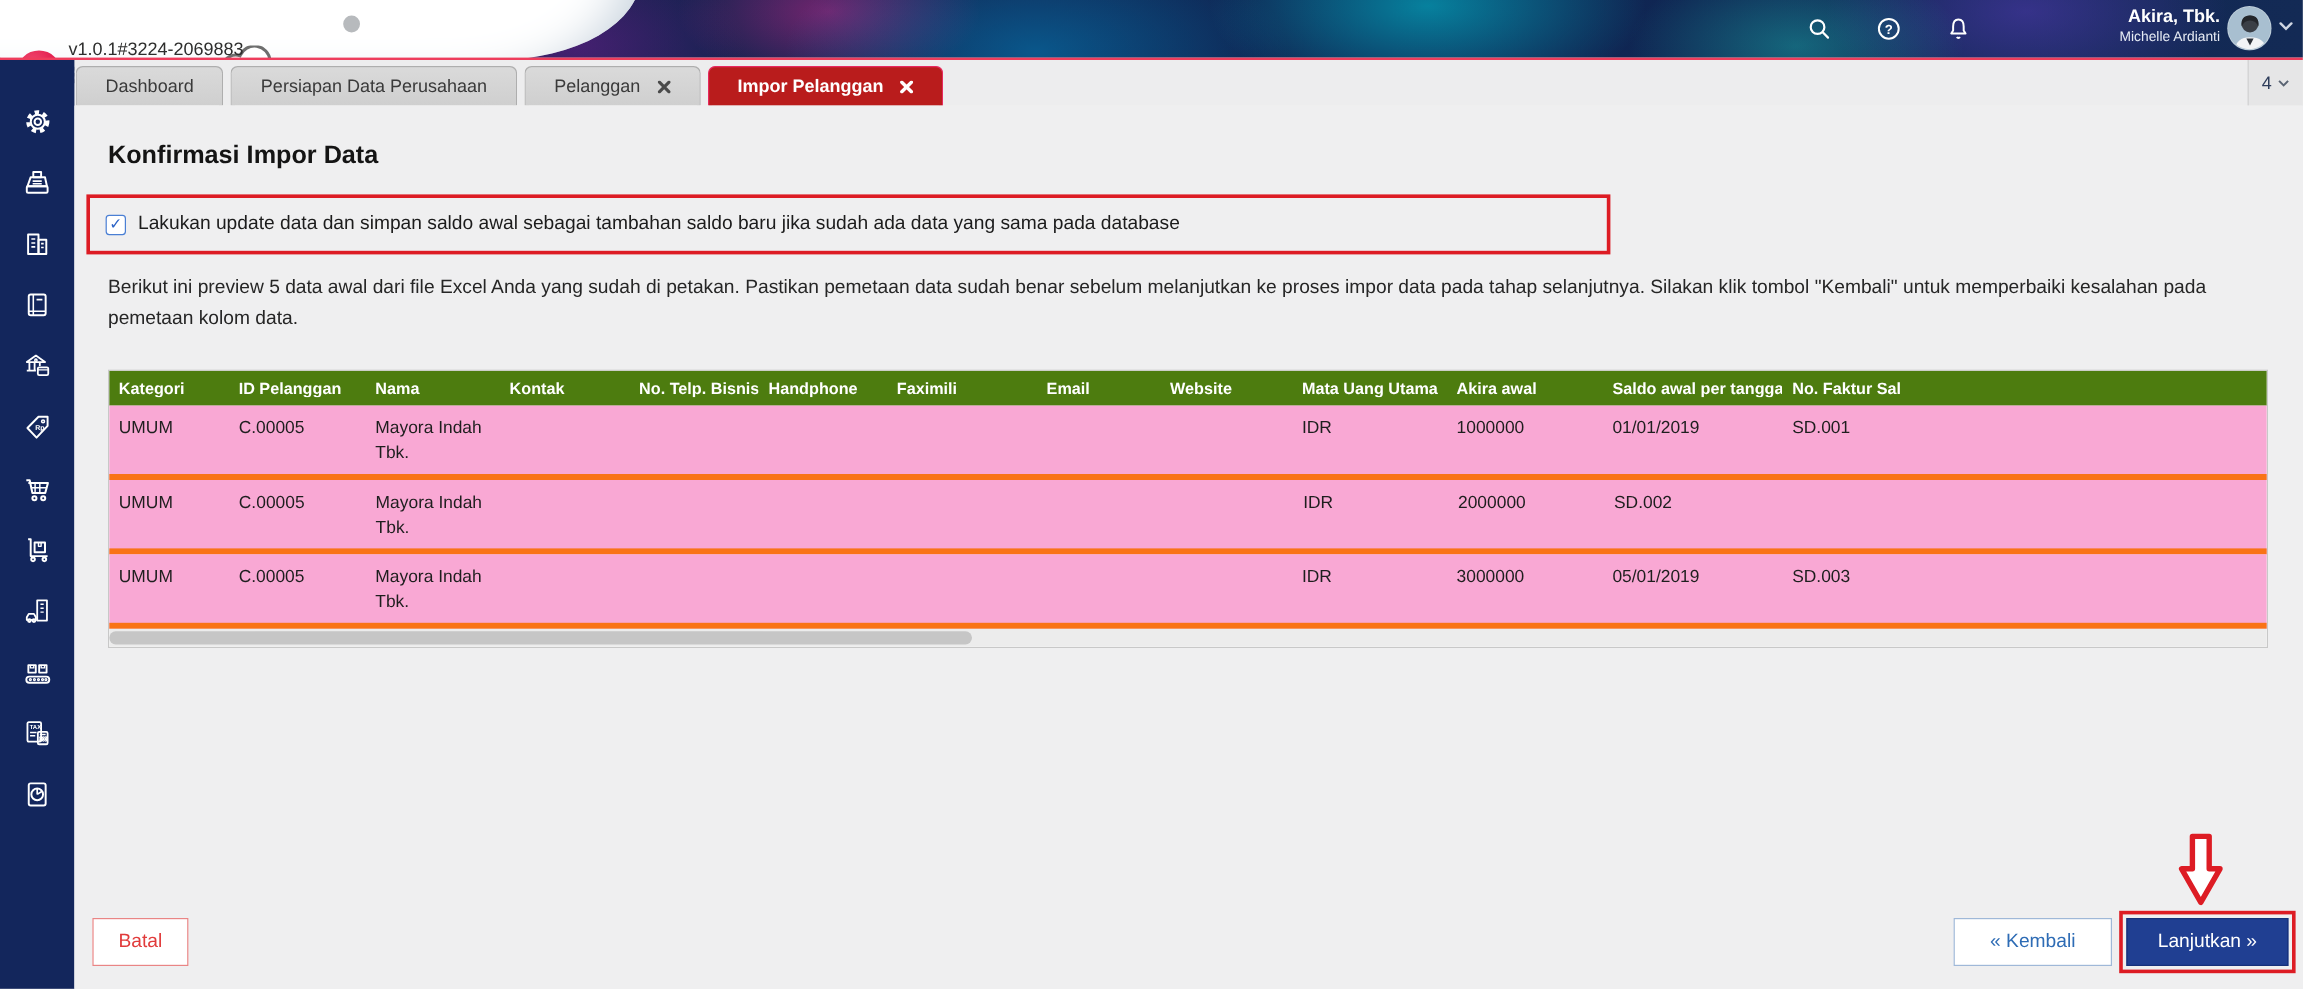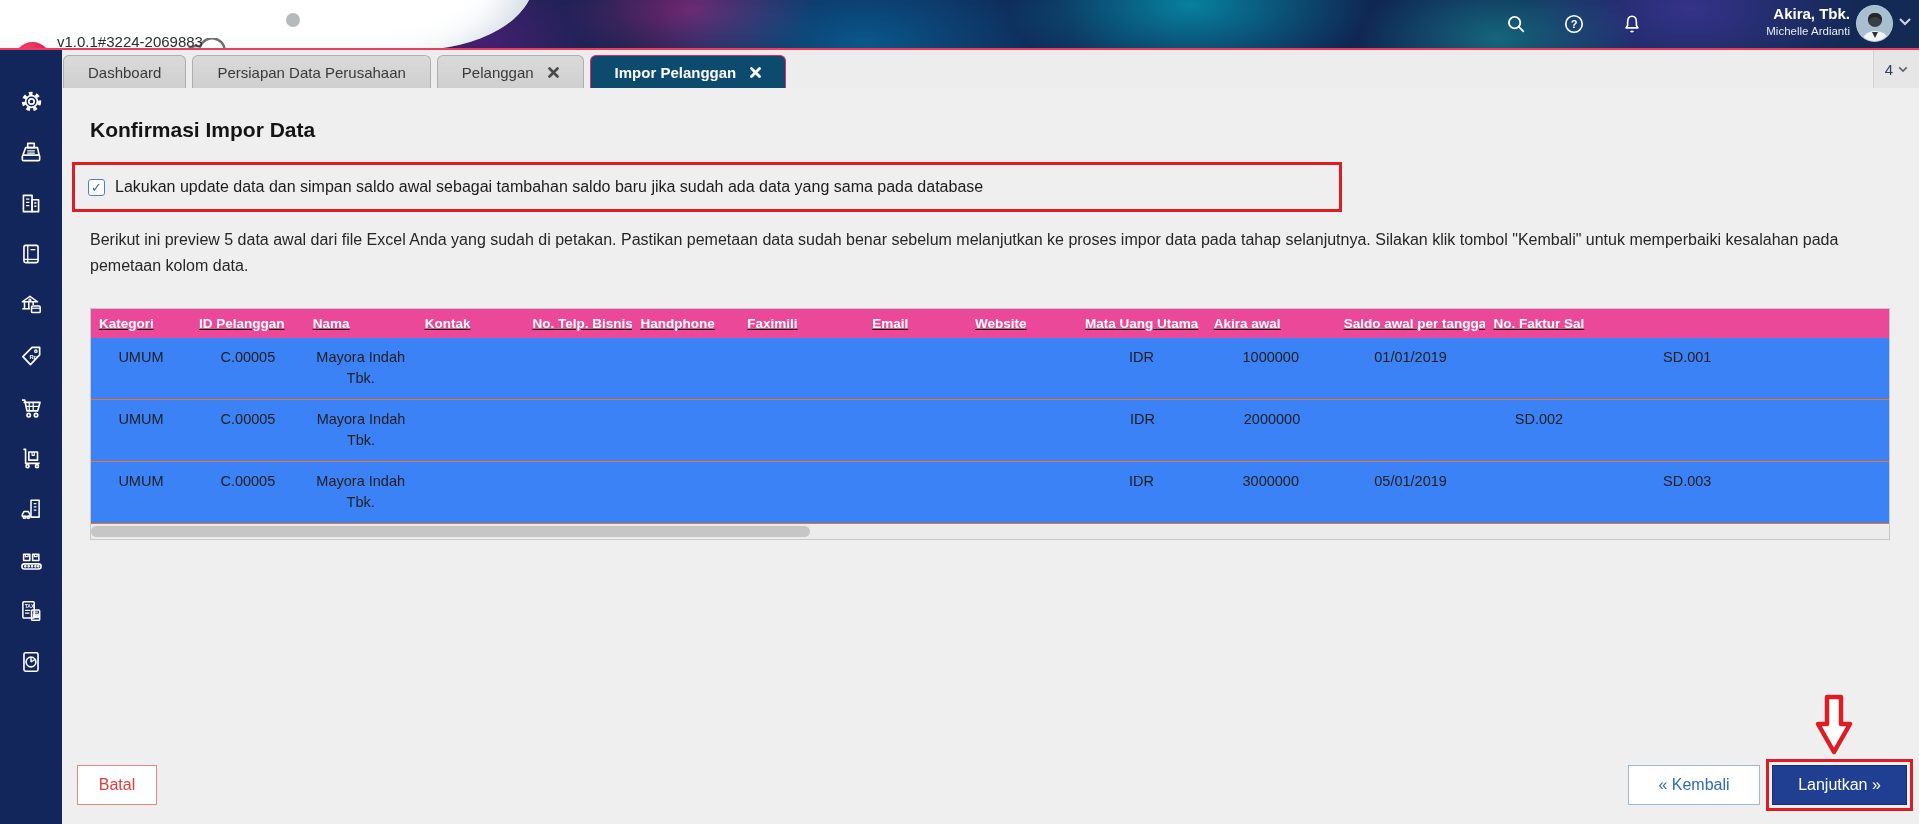"Impor Pelanggan" .tab.active { background: #0c4a6e -> #b91c1c }
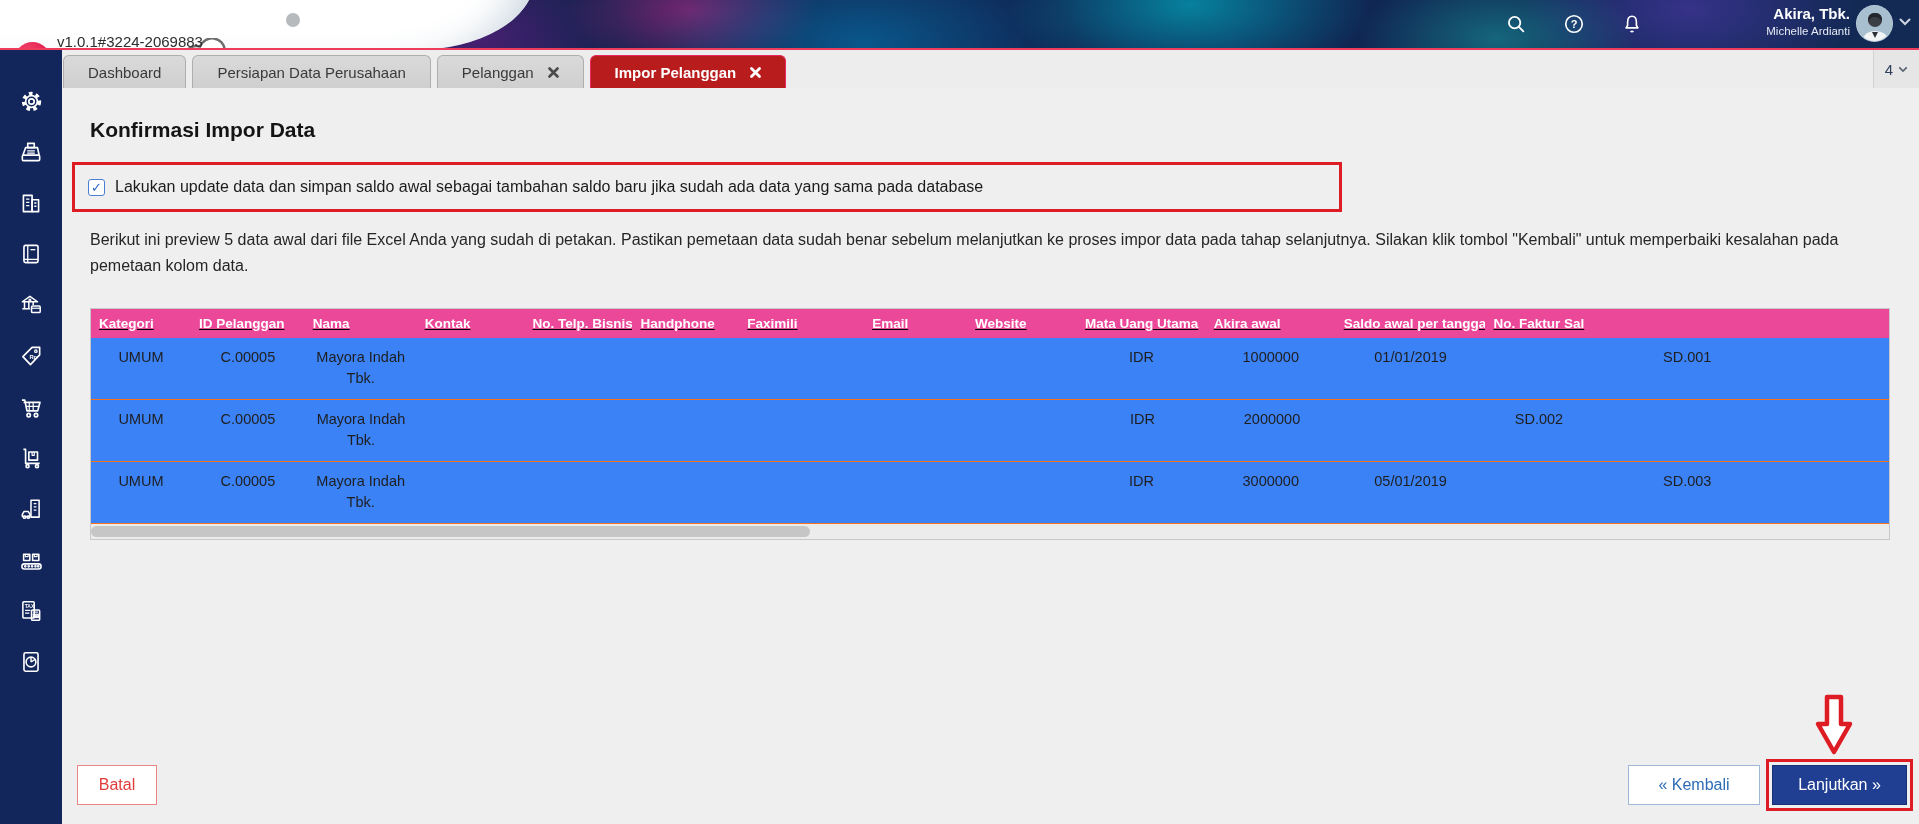"Kategori" .thead { background: #ec4899 -> #4d7c0f; text-decoration: underline -> none }
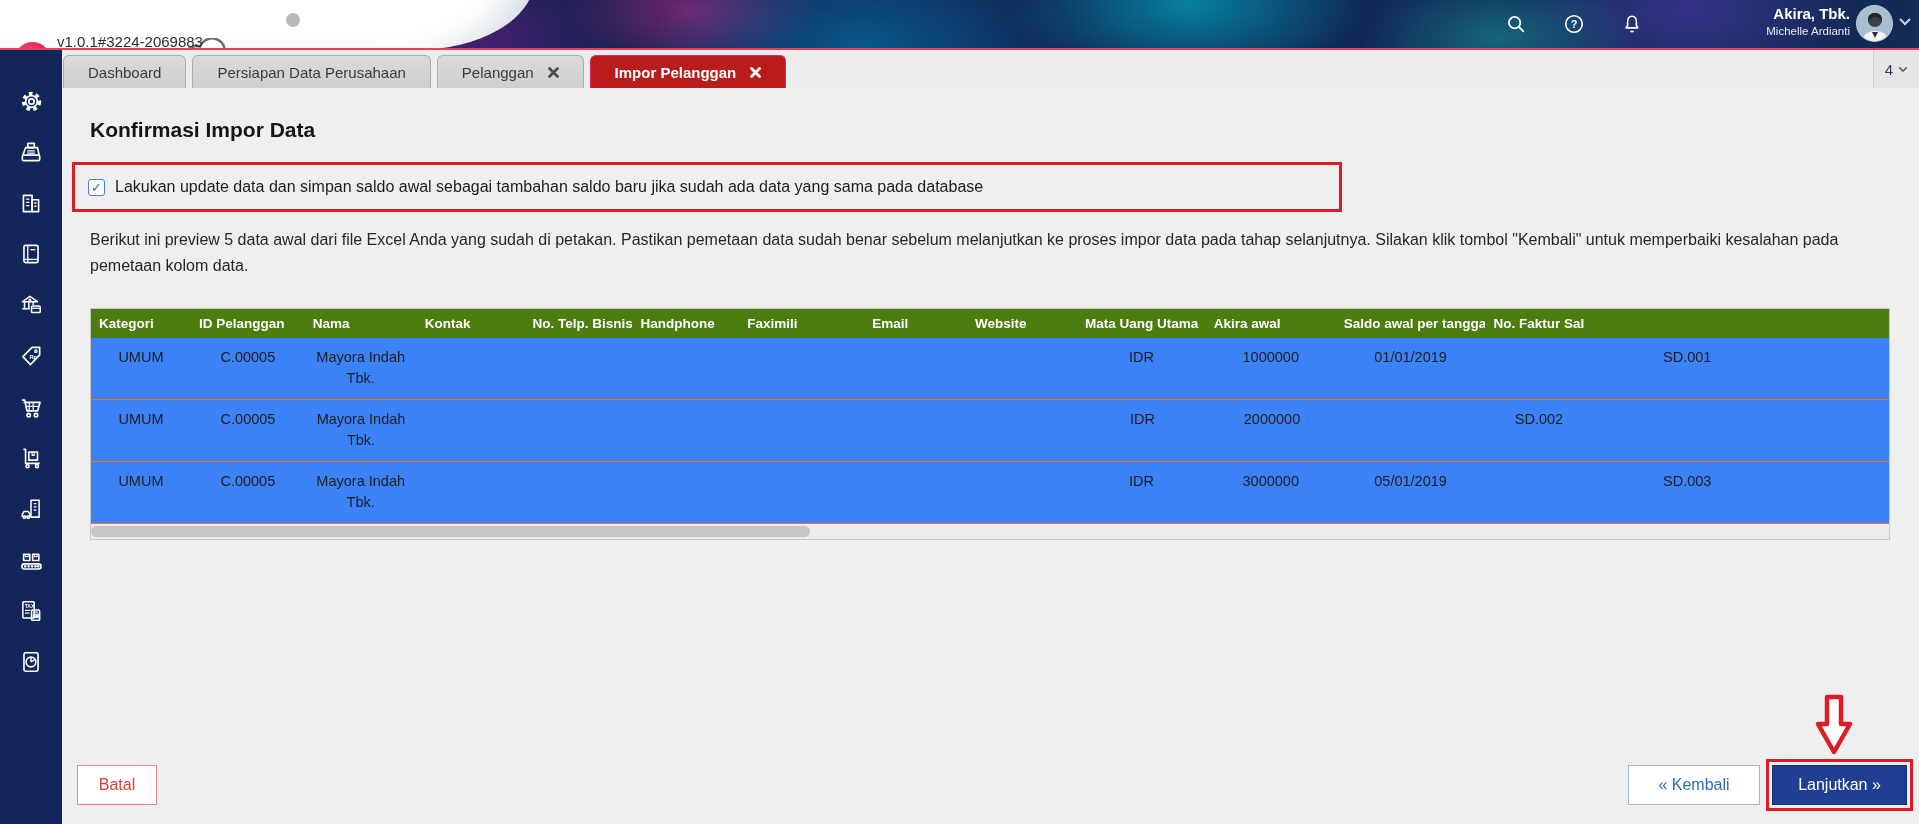"UMUM" .tr { background: #3b82f6 -> #f9a8d4; border-bottom: 1px solid #f97316 -> 5px solid #f97316; text-align: center -> none }
